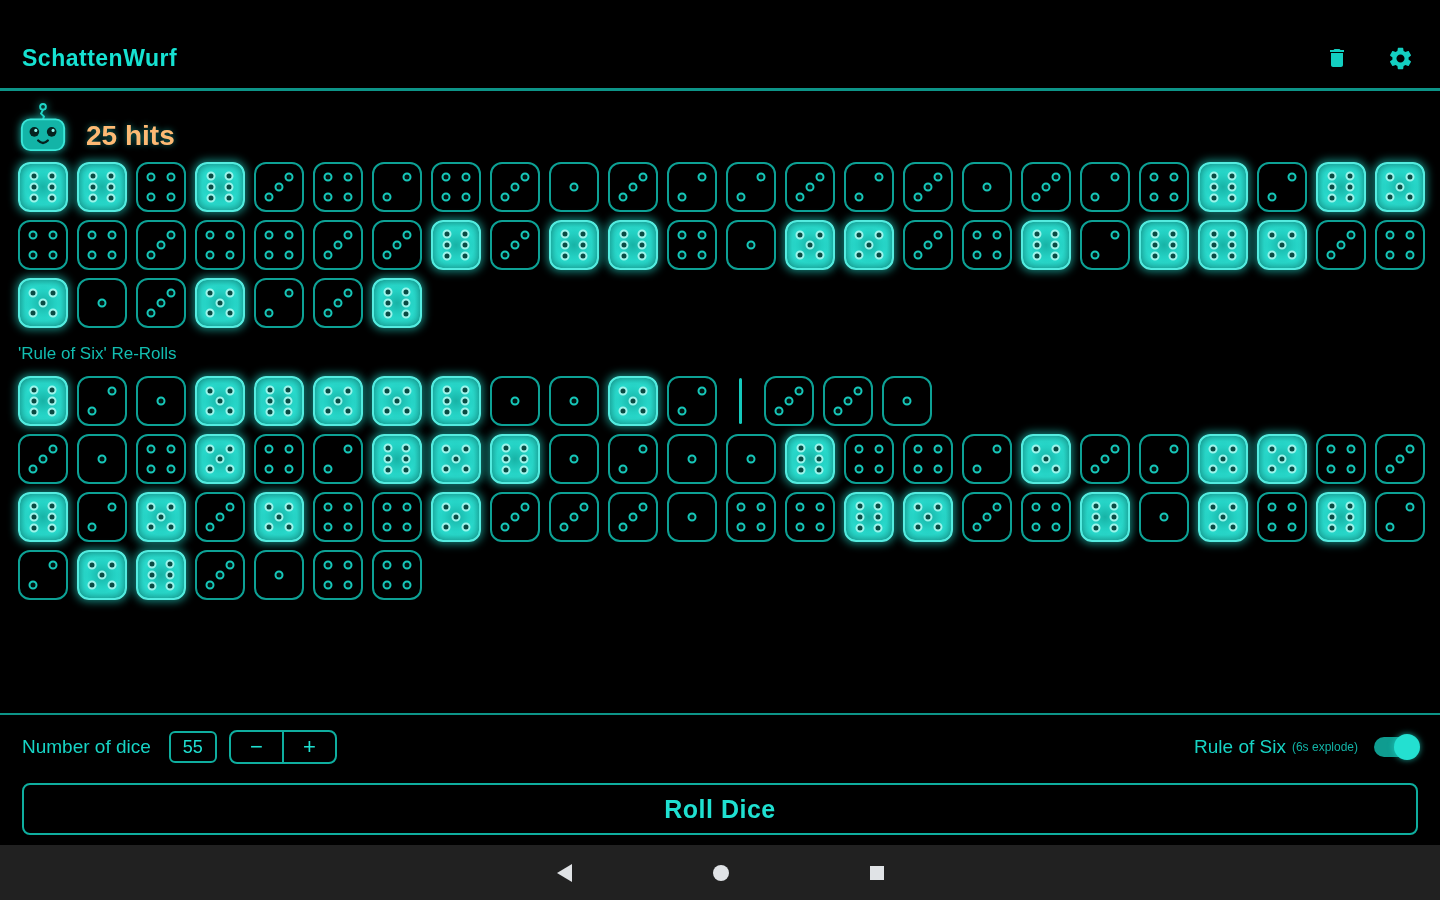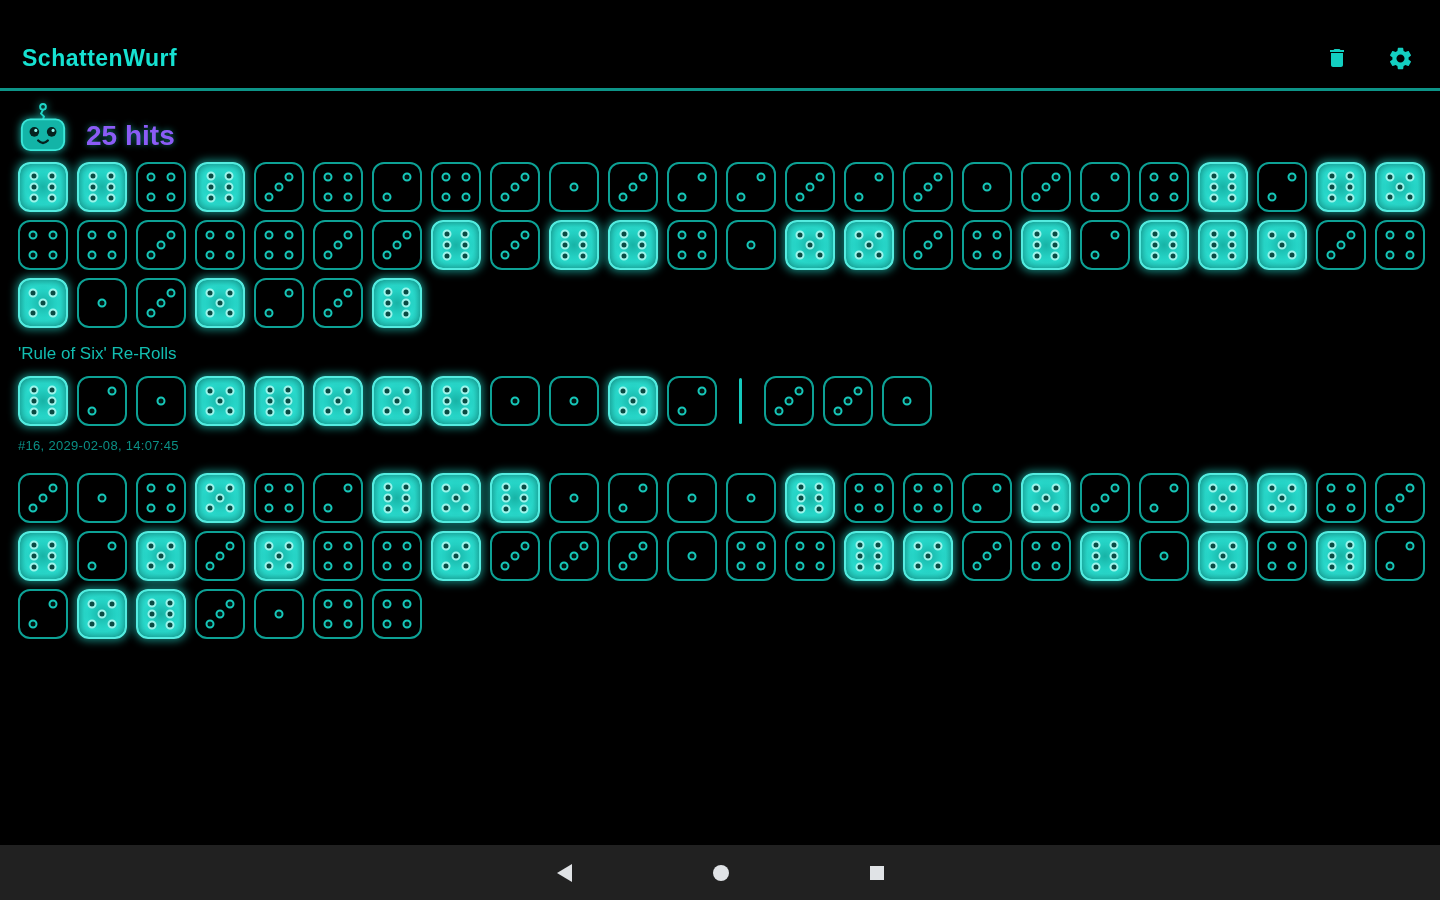"25 hits" .hits { color: #8b5cf6 -> #fdba74 }
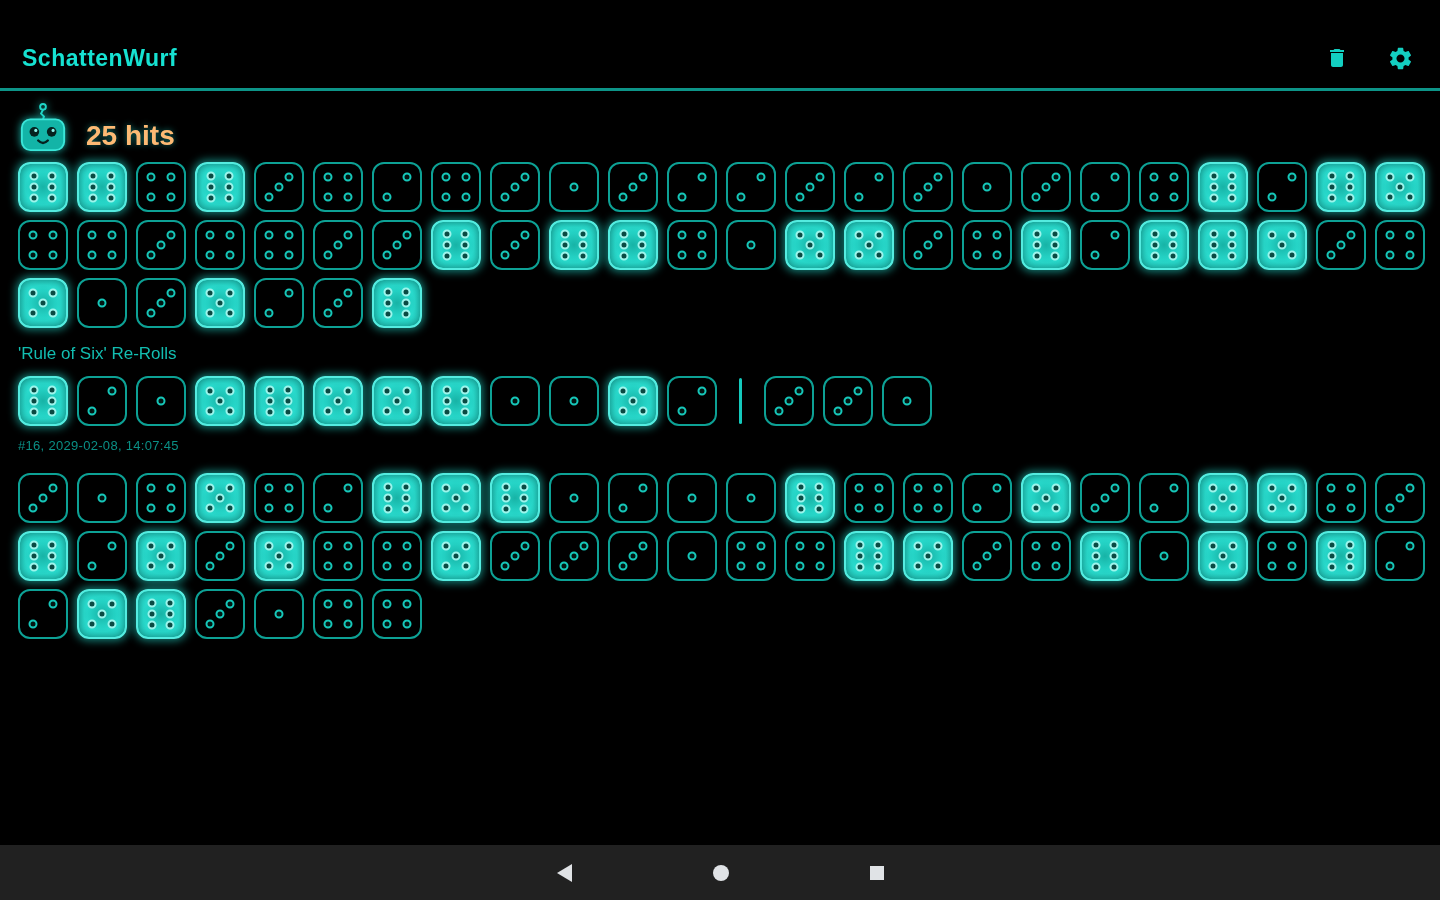"#16, 2029-02-08, 14:07:45" div.meta { html: <div>#16, 2029-02-08, 14:07:45</div> -> none }
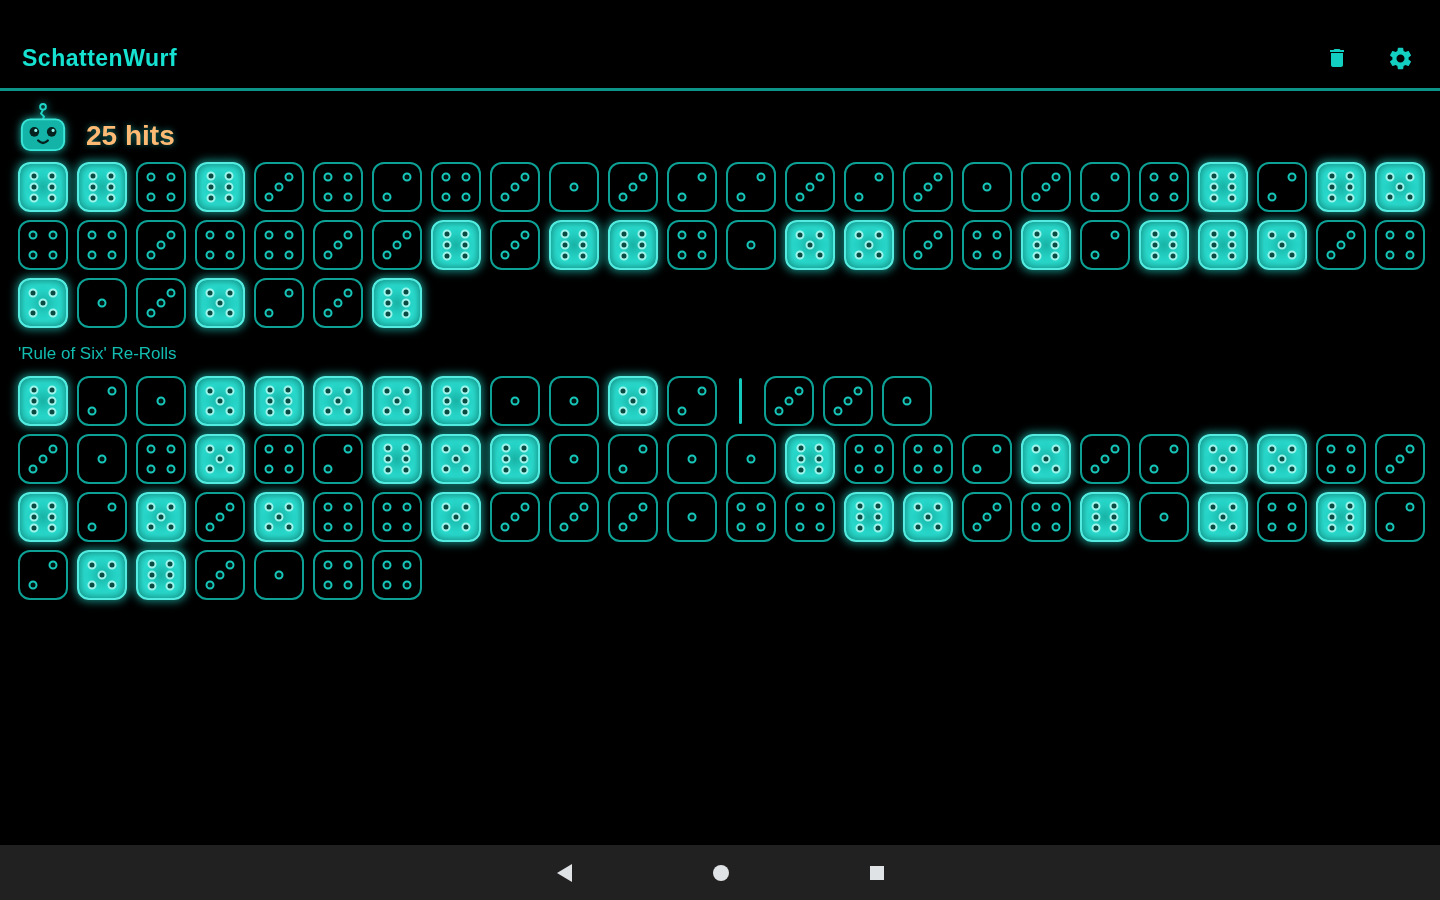"Number of dice" div.bottom-panel { html: none -> <div> <div> <span>Number of dice</span> <input> <span> <button>−</button> <button>+</button> </span> <span> <span>Rule of Six</span> <span>(6s explode)</span> <span> <span></span> </span> </span> </div> <button>Roll Dice</button> </div> }
